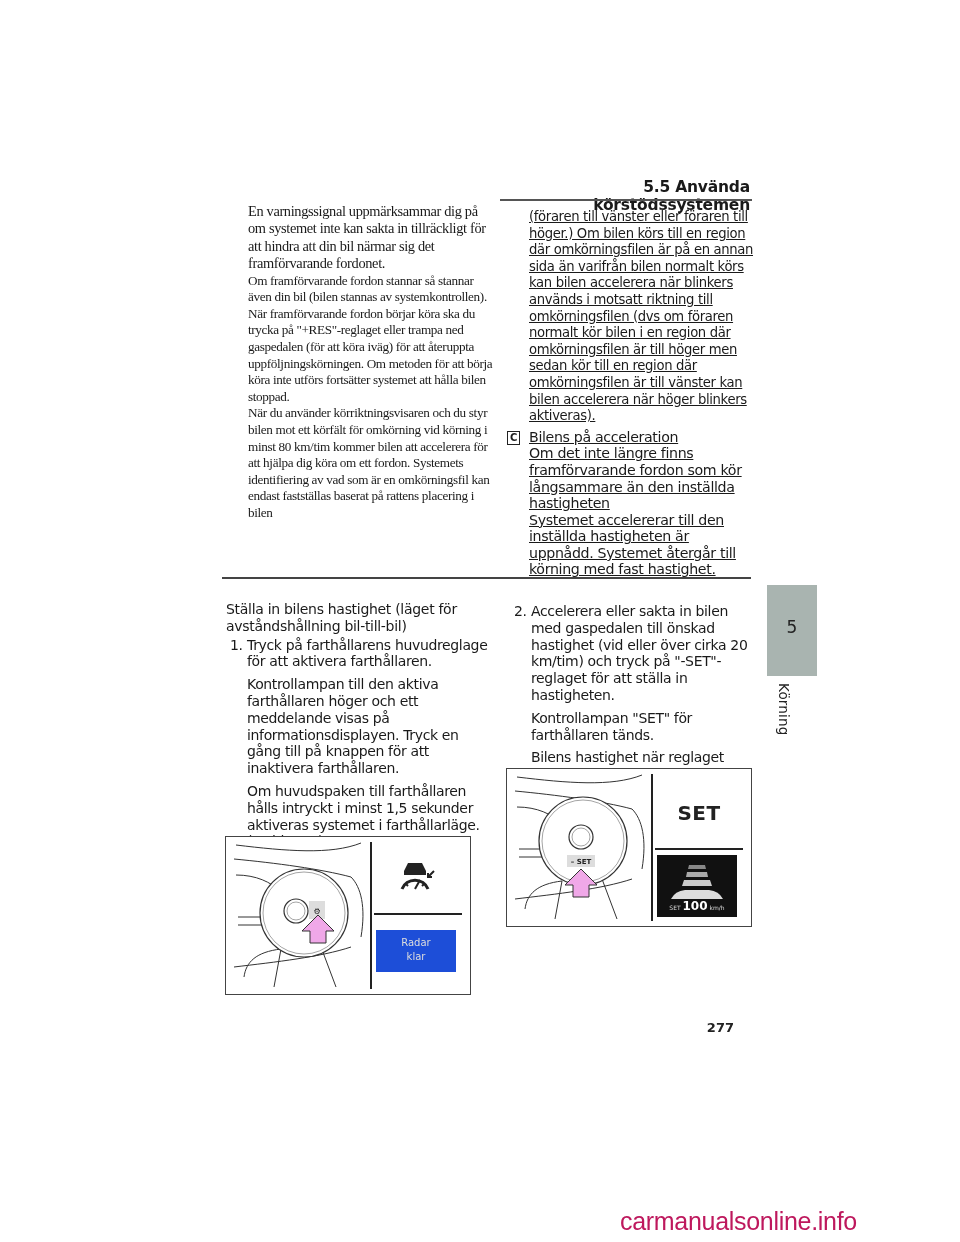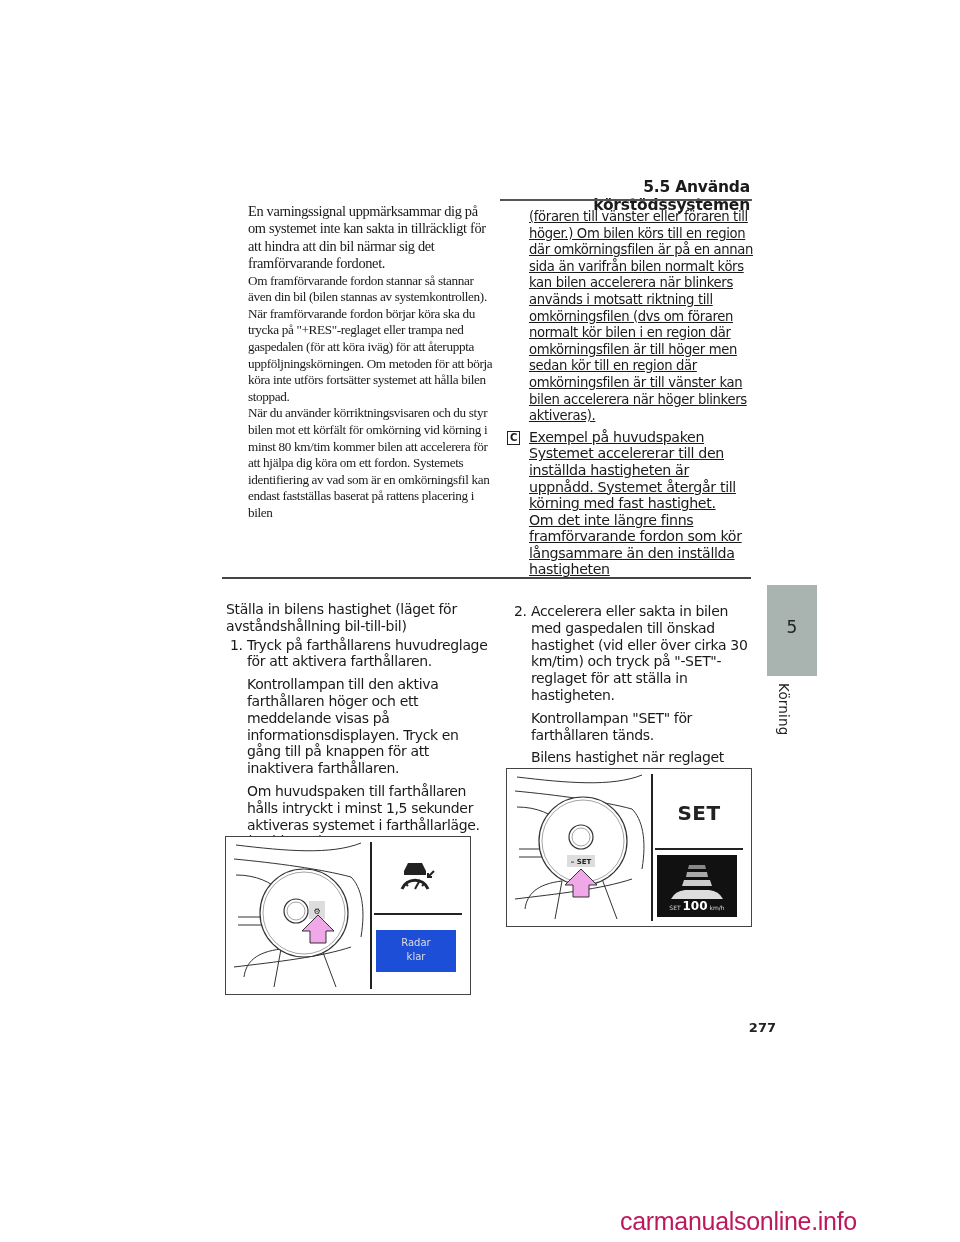"Exempel på huvudspaken" p.big { text: Exempel på huvudspaken -> Bilens på acceleration }
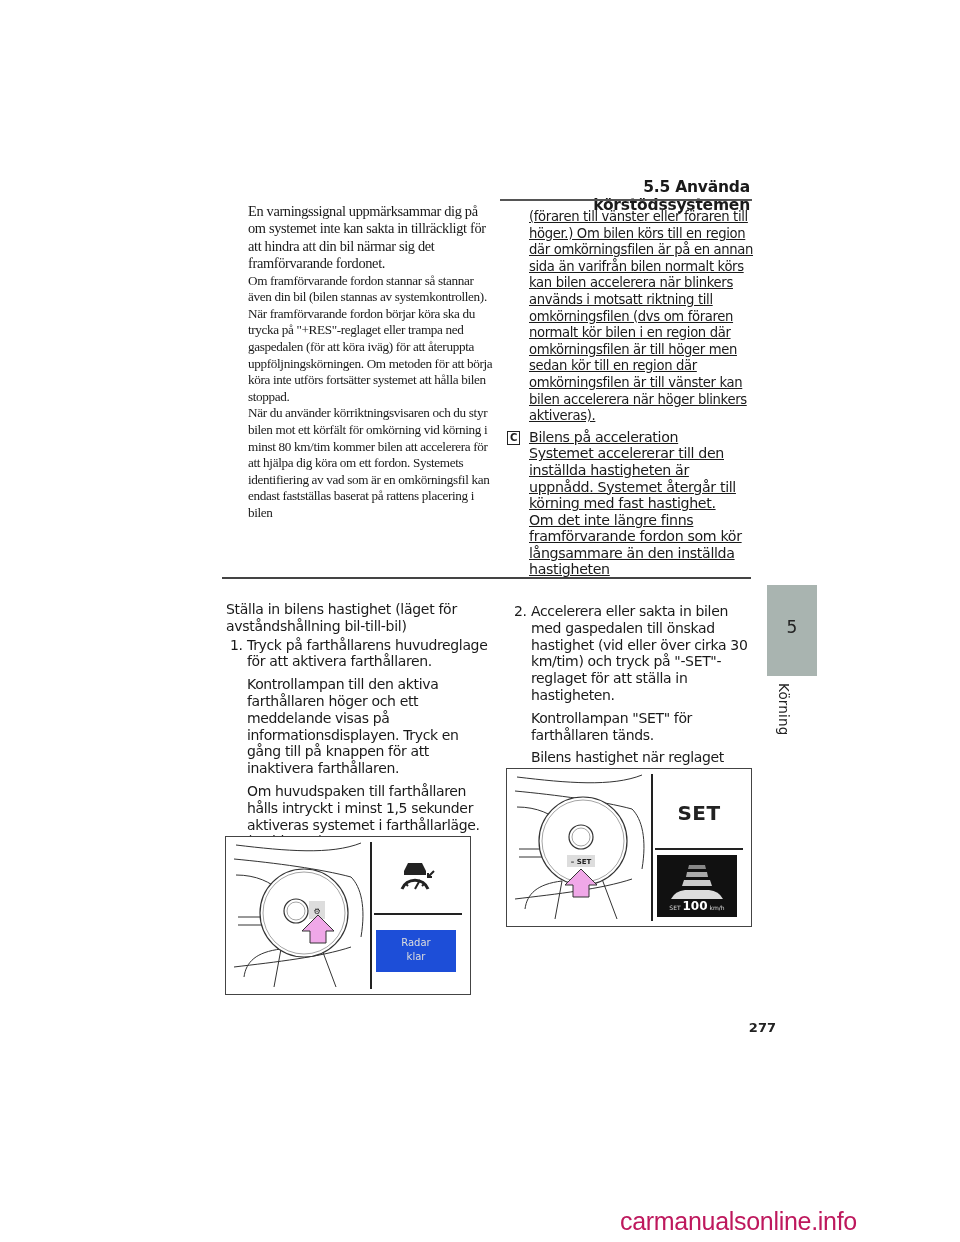"Systemet accelererar till den inställda" p.big { order: before "Om det inte längre finns" -> after "Om det inte längre finns" }
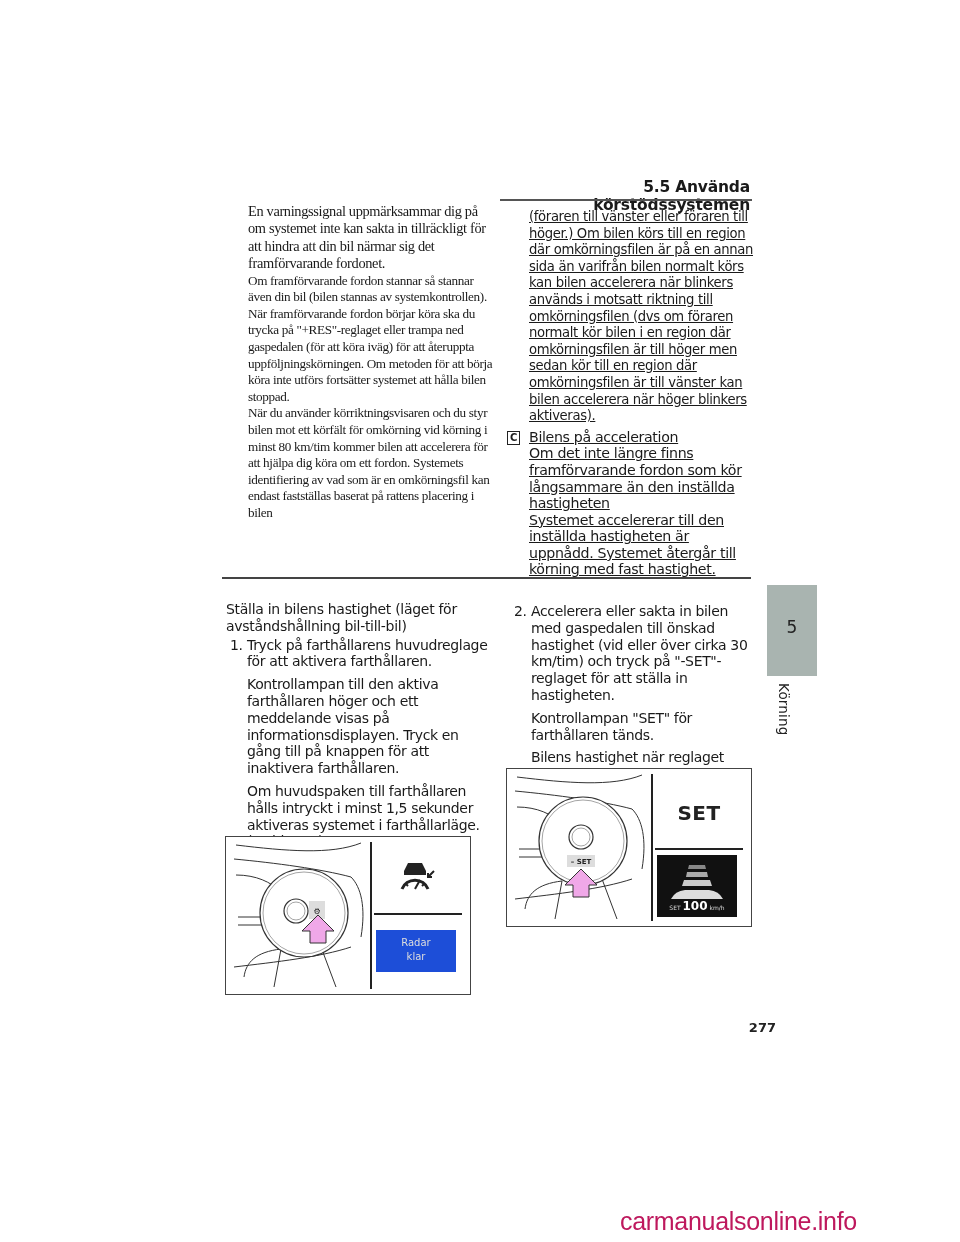"Accelerera eller sakta in bilen" p { text: 30 -> 20 }
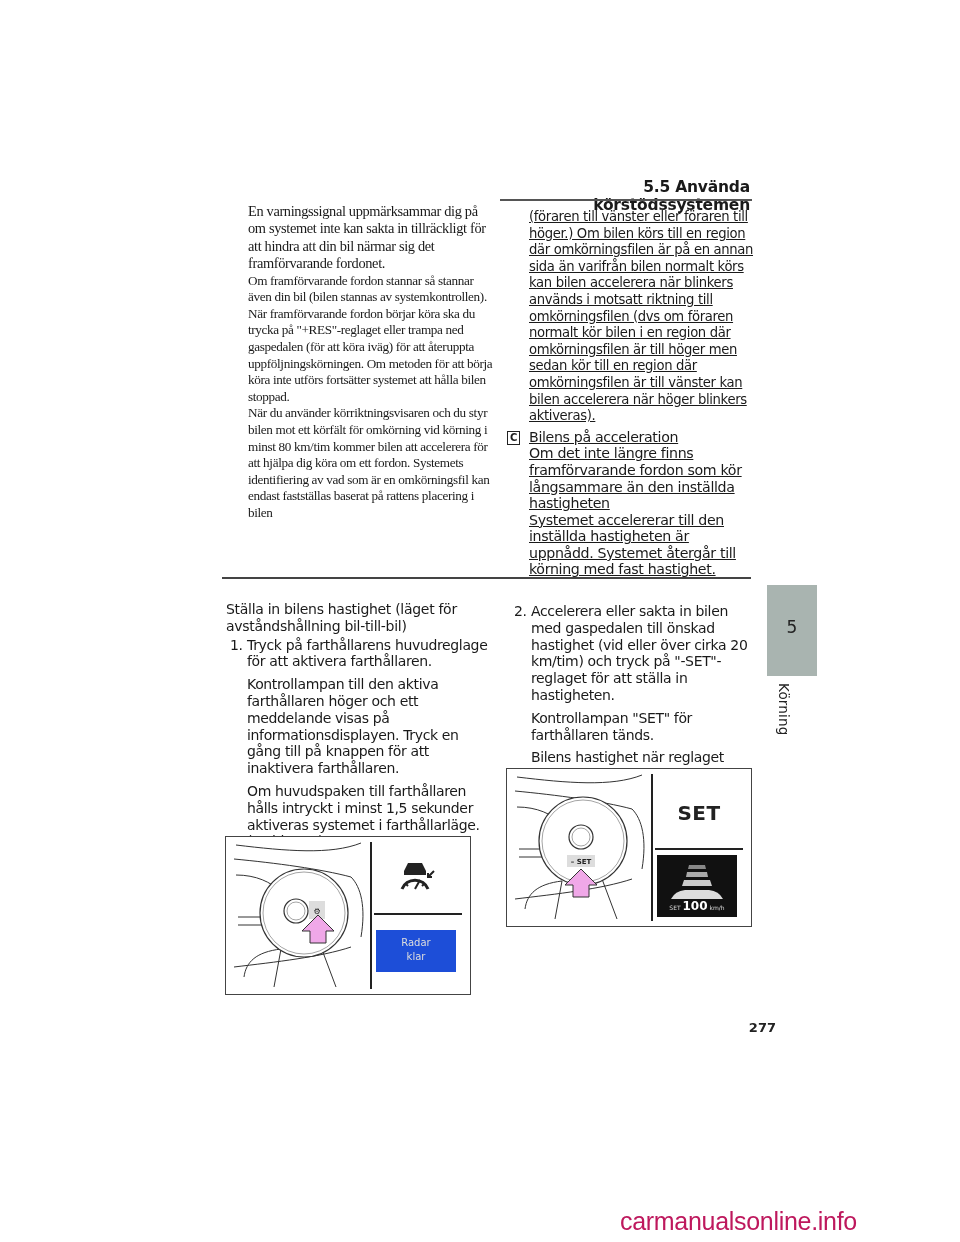"277" .page-num { left: 736px -> 694px }
